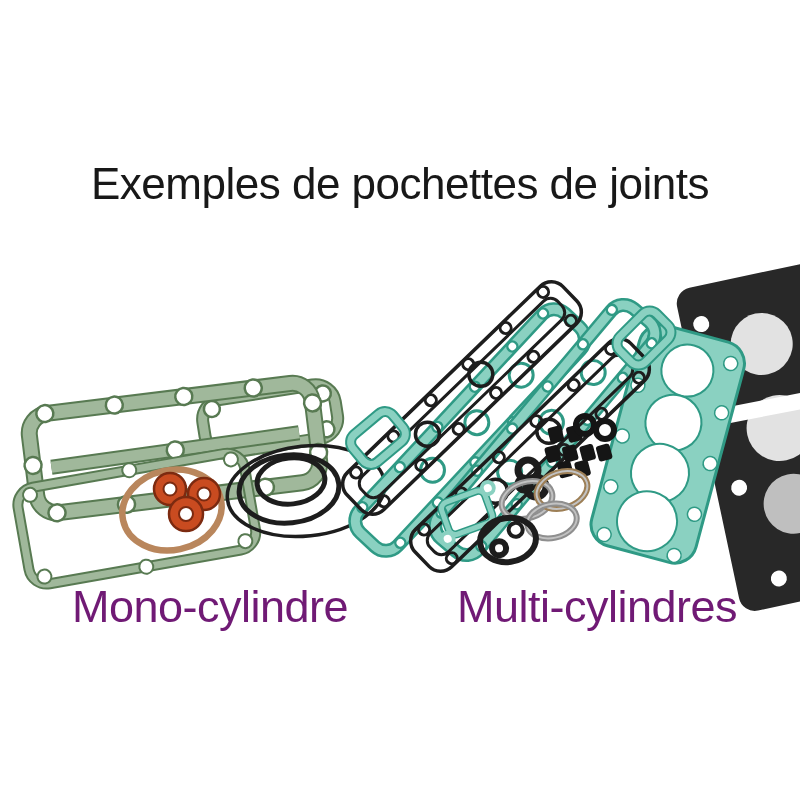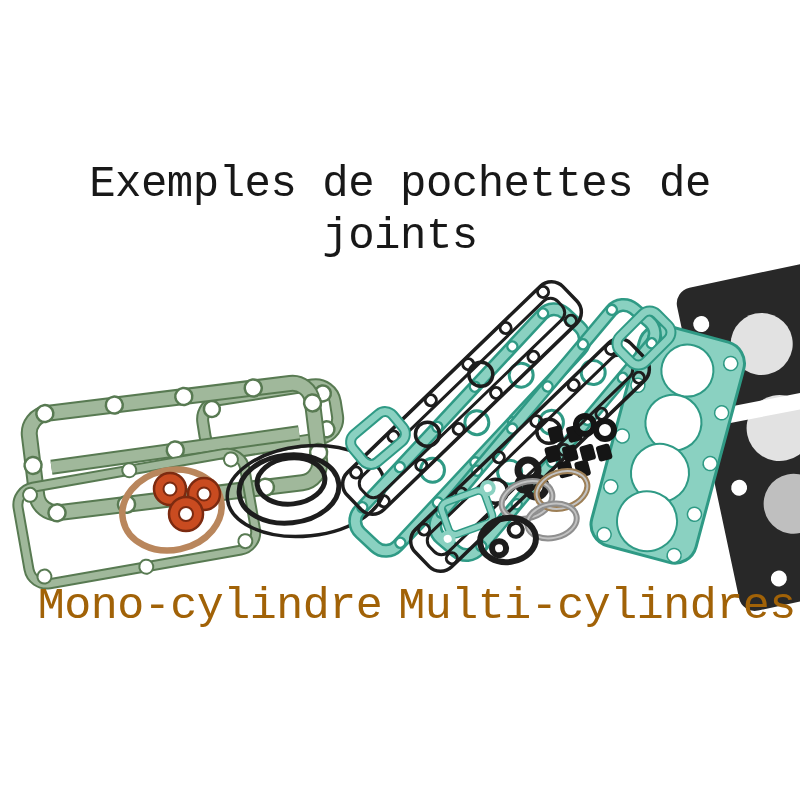"Exemples de pochettes de joints" #stage { font-family: Liberation Mono, monospace -> Liberation Sans, sans-serif }
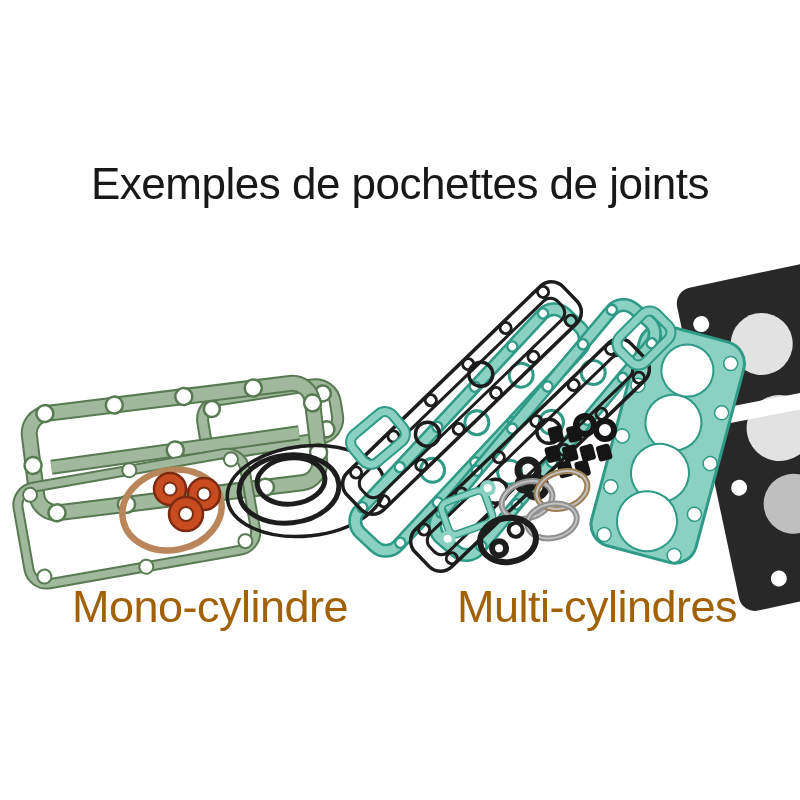"Mono-cylindre" .caption { color: #a16207 -> #701a75 }
